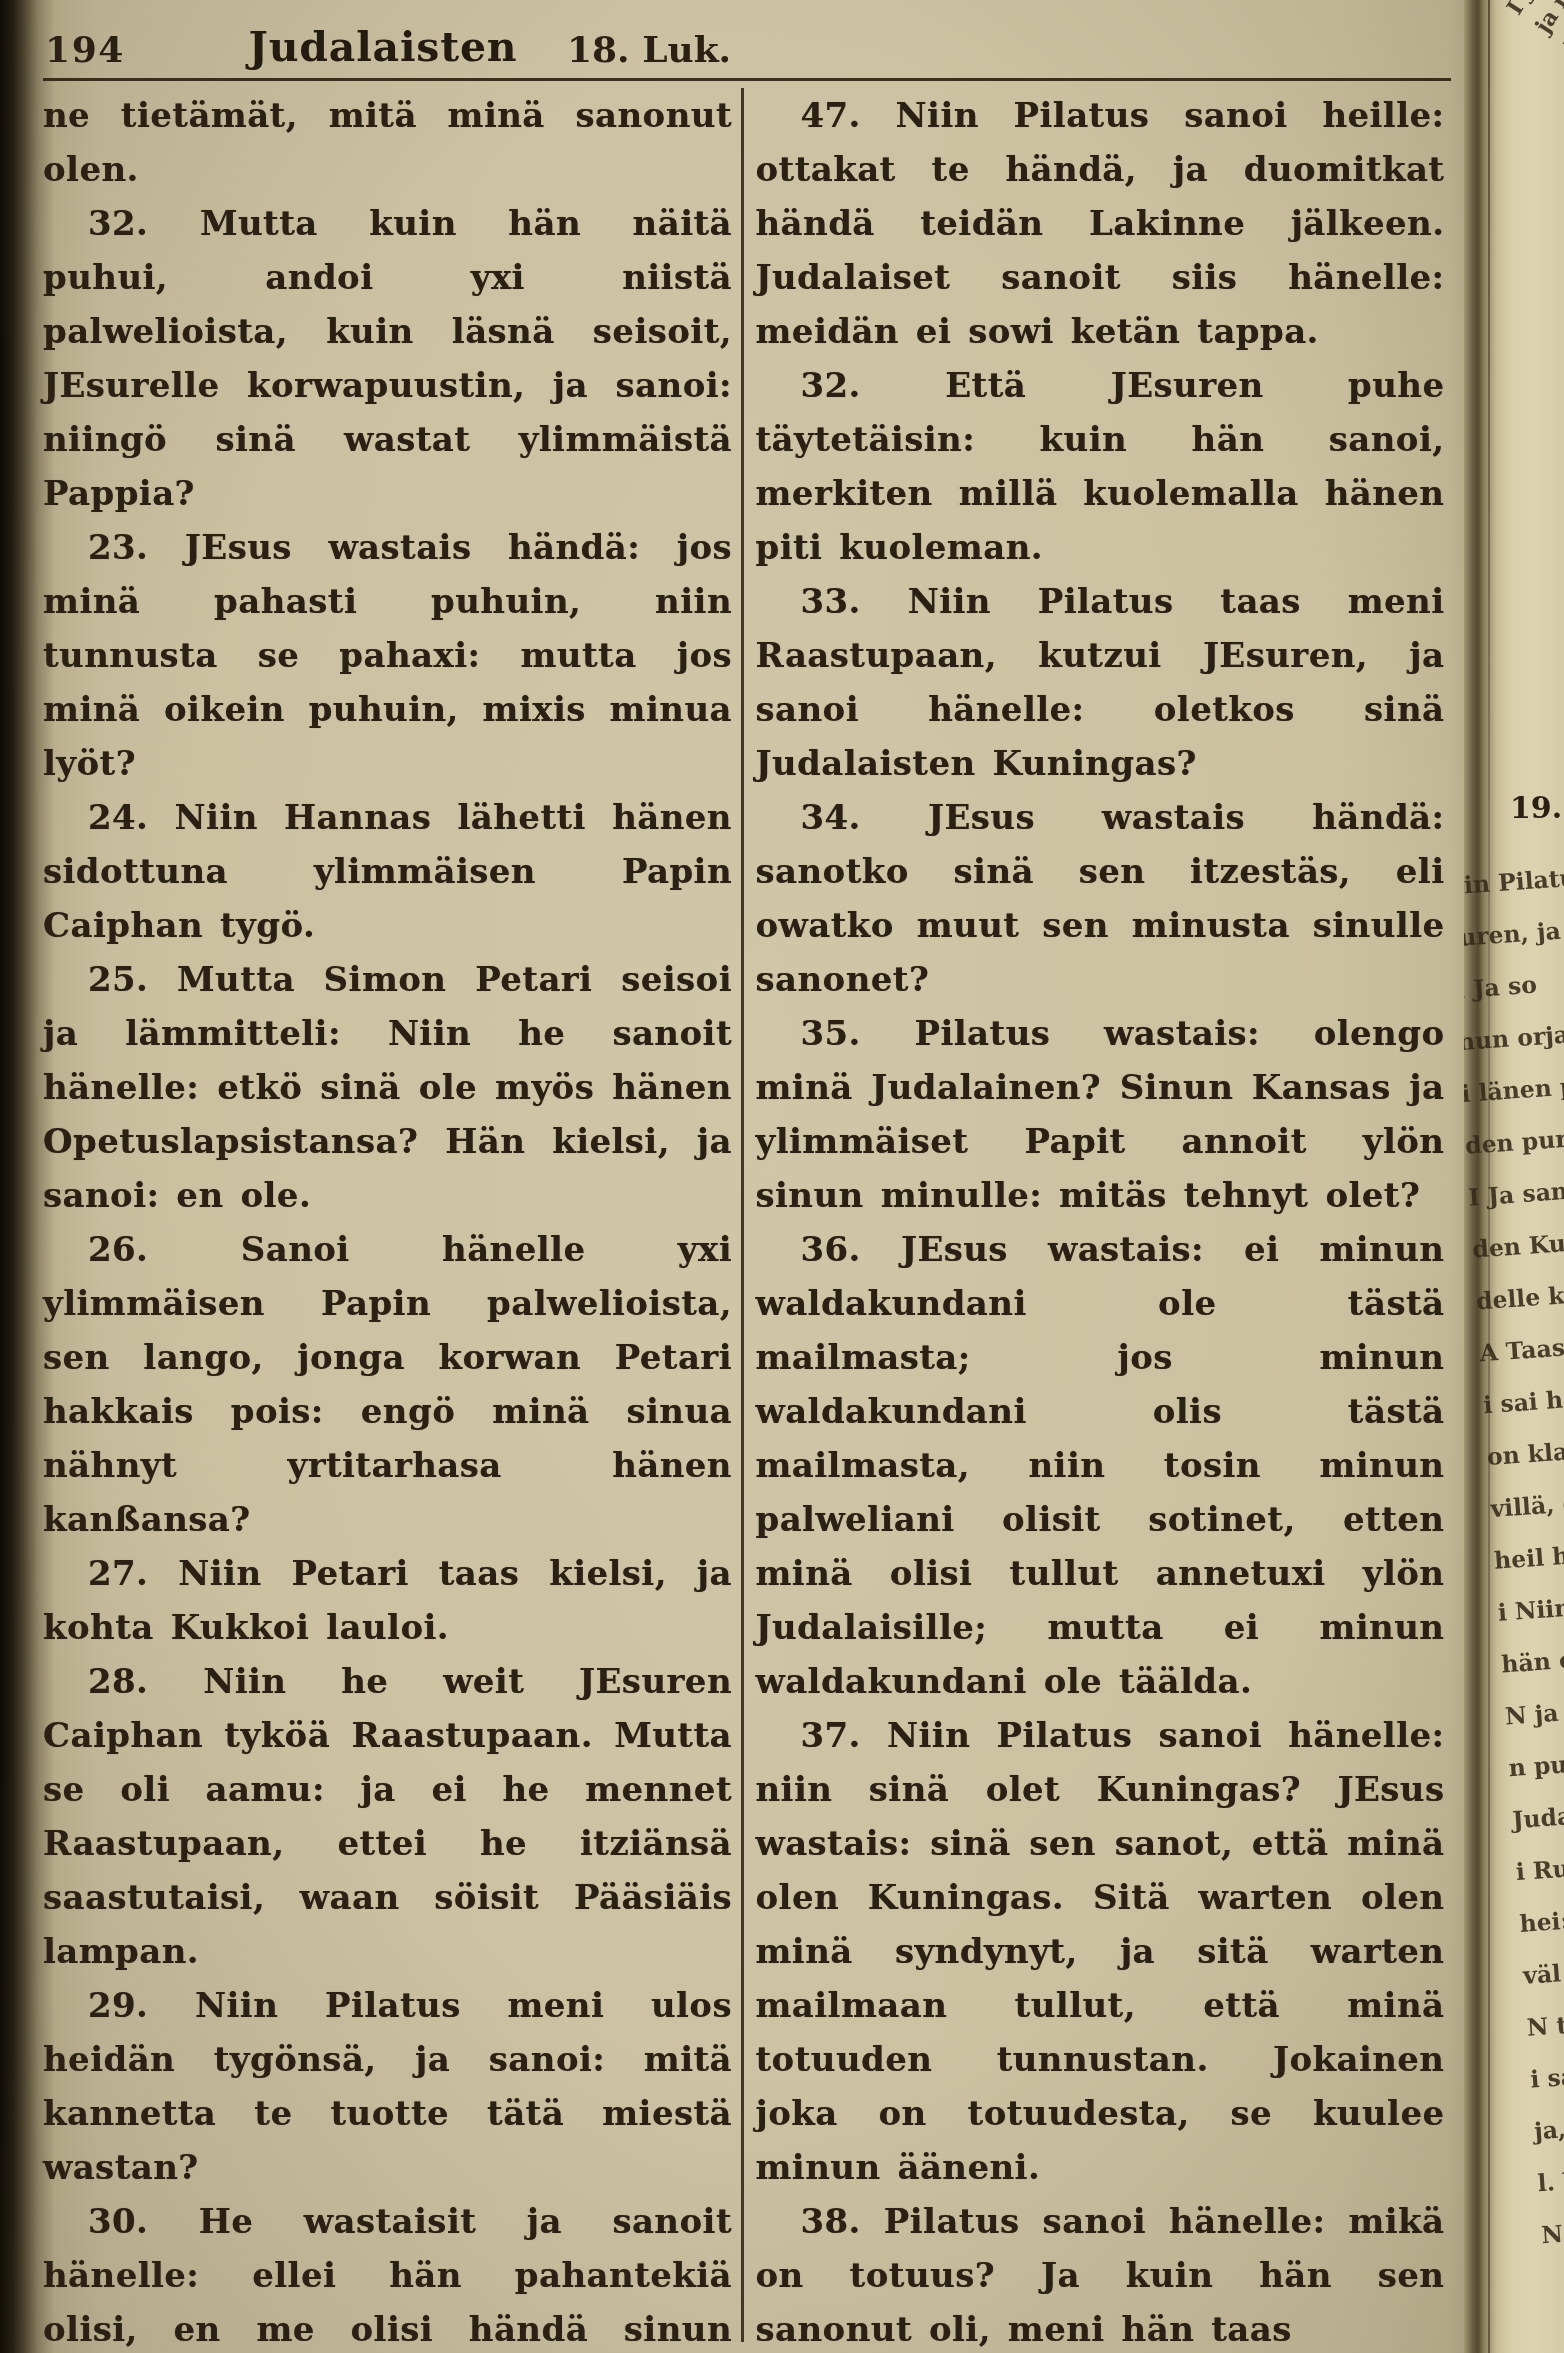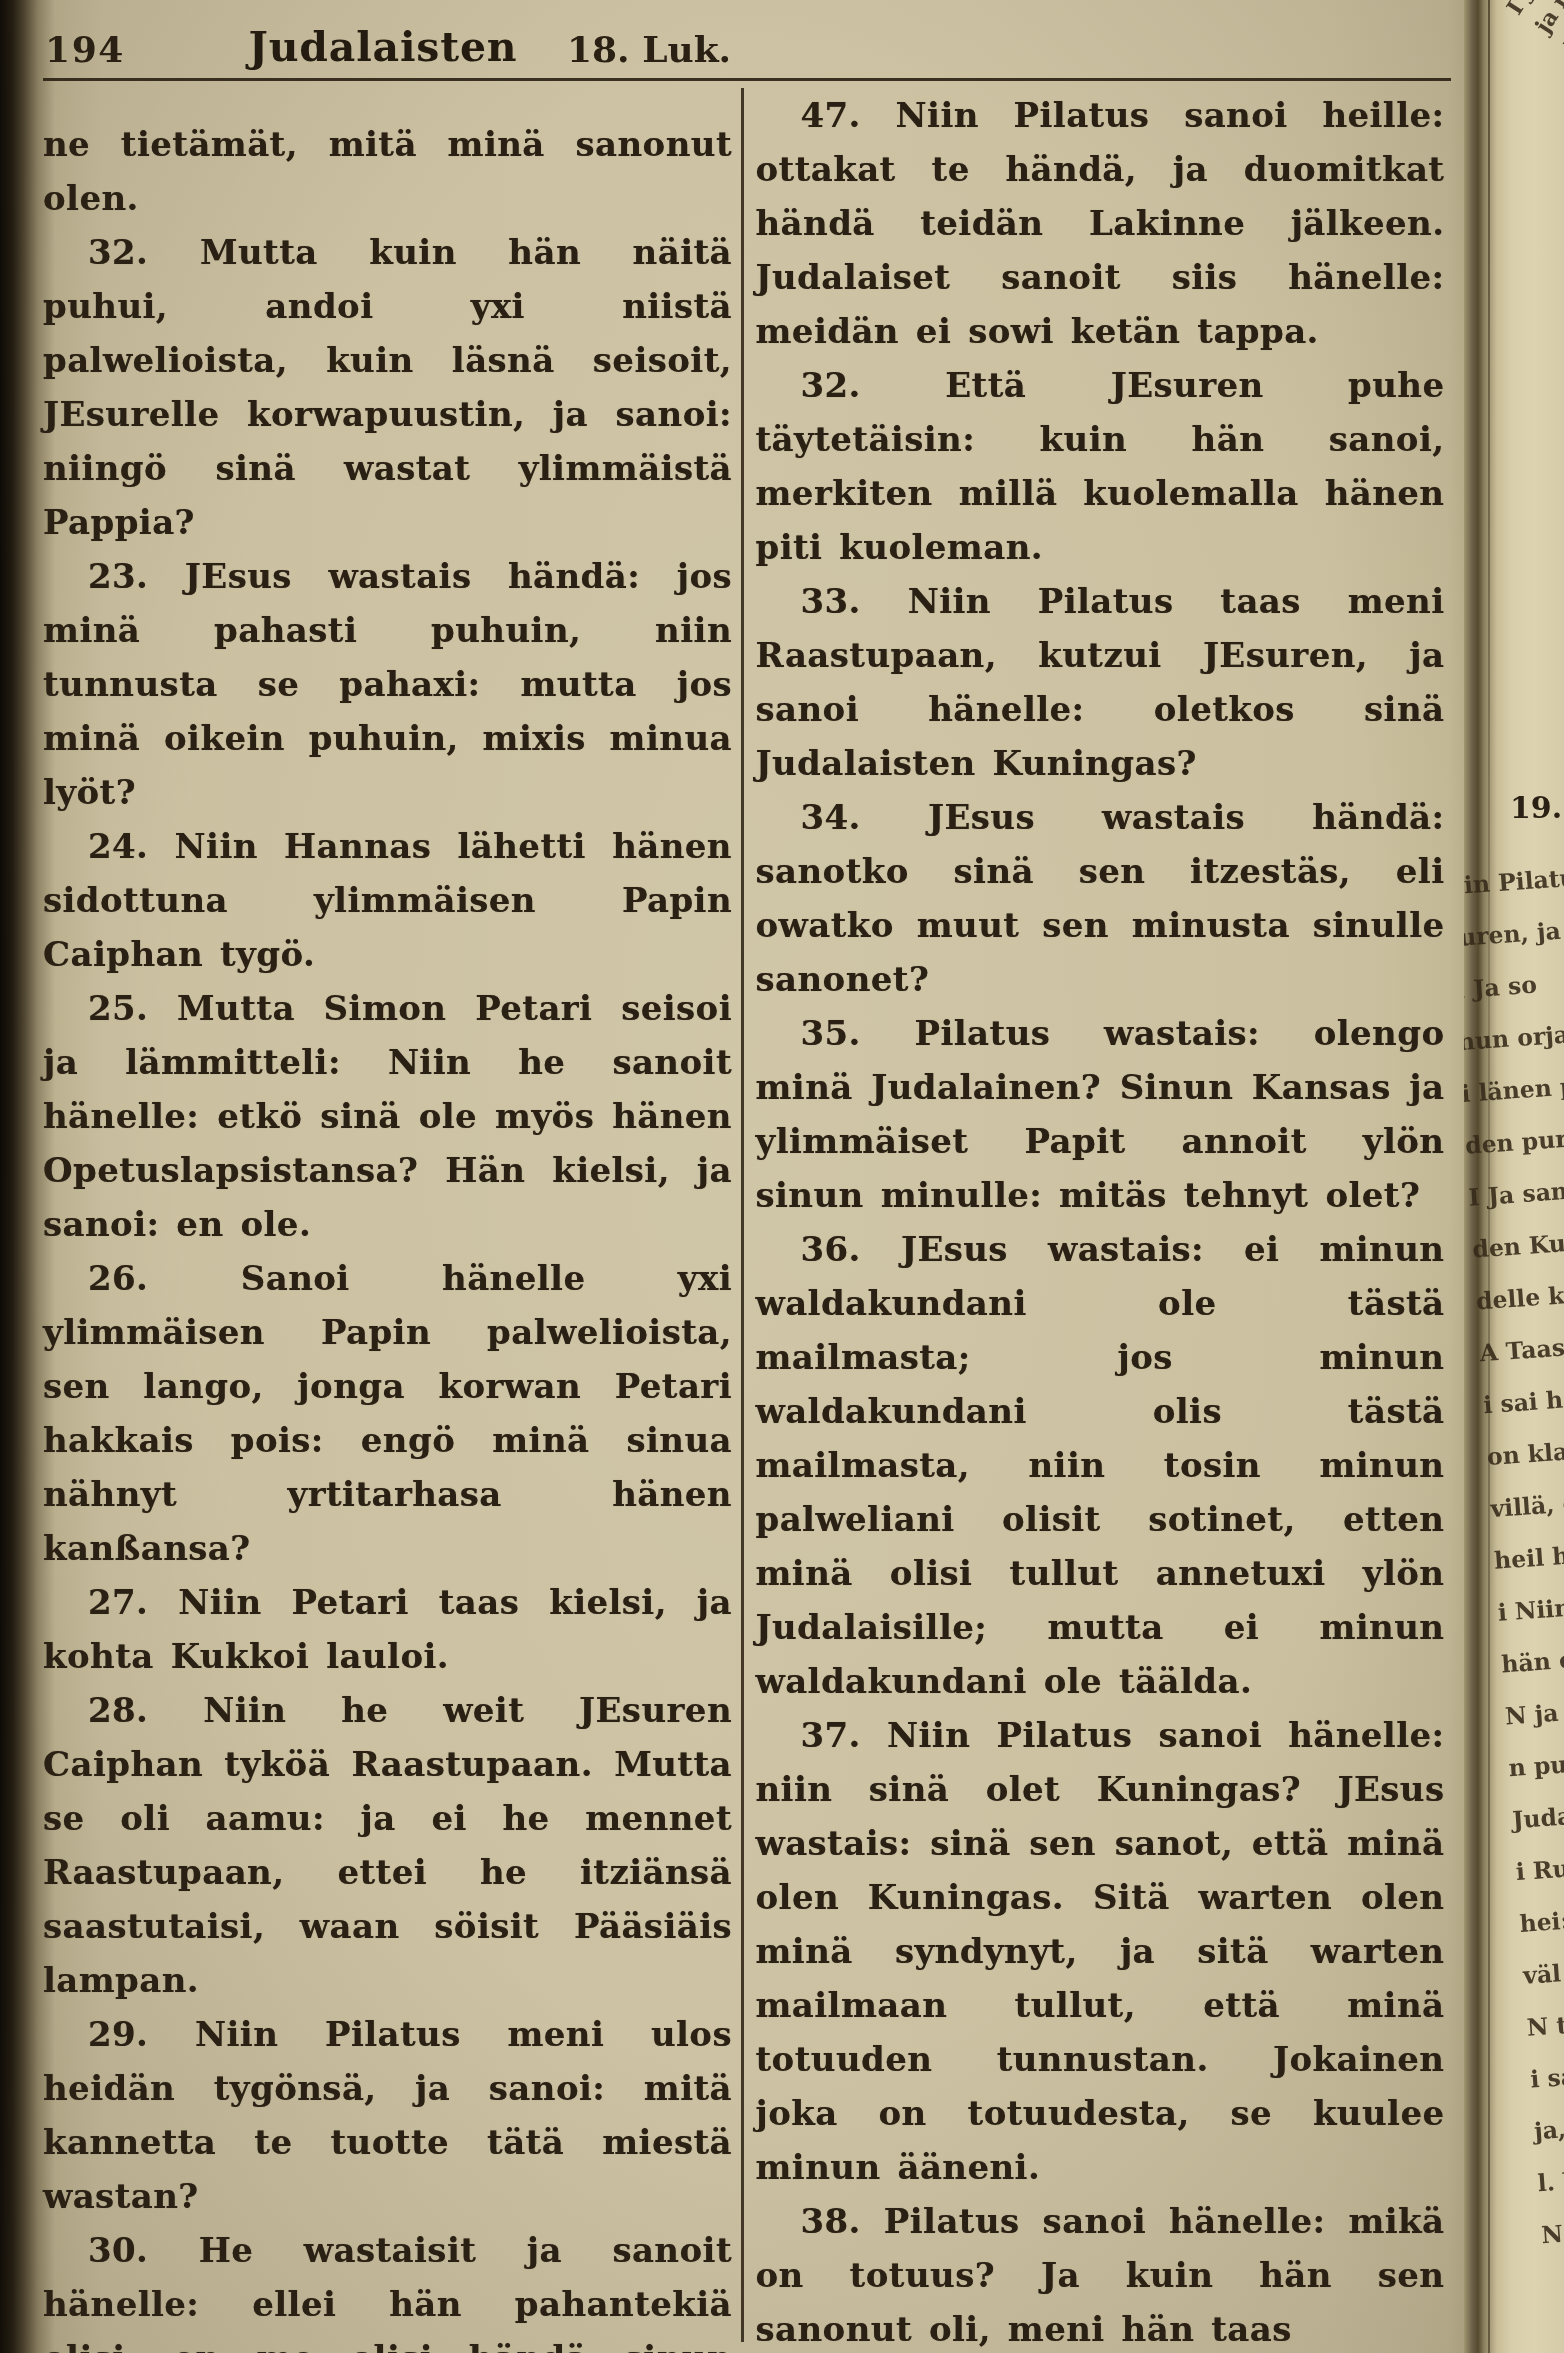"ne tietämät, mitä minä sanonut" .col p.no-indent { margin-top: 29px -> none }
